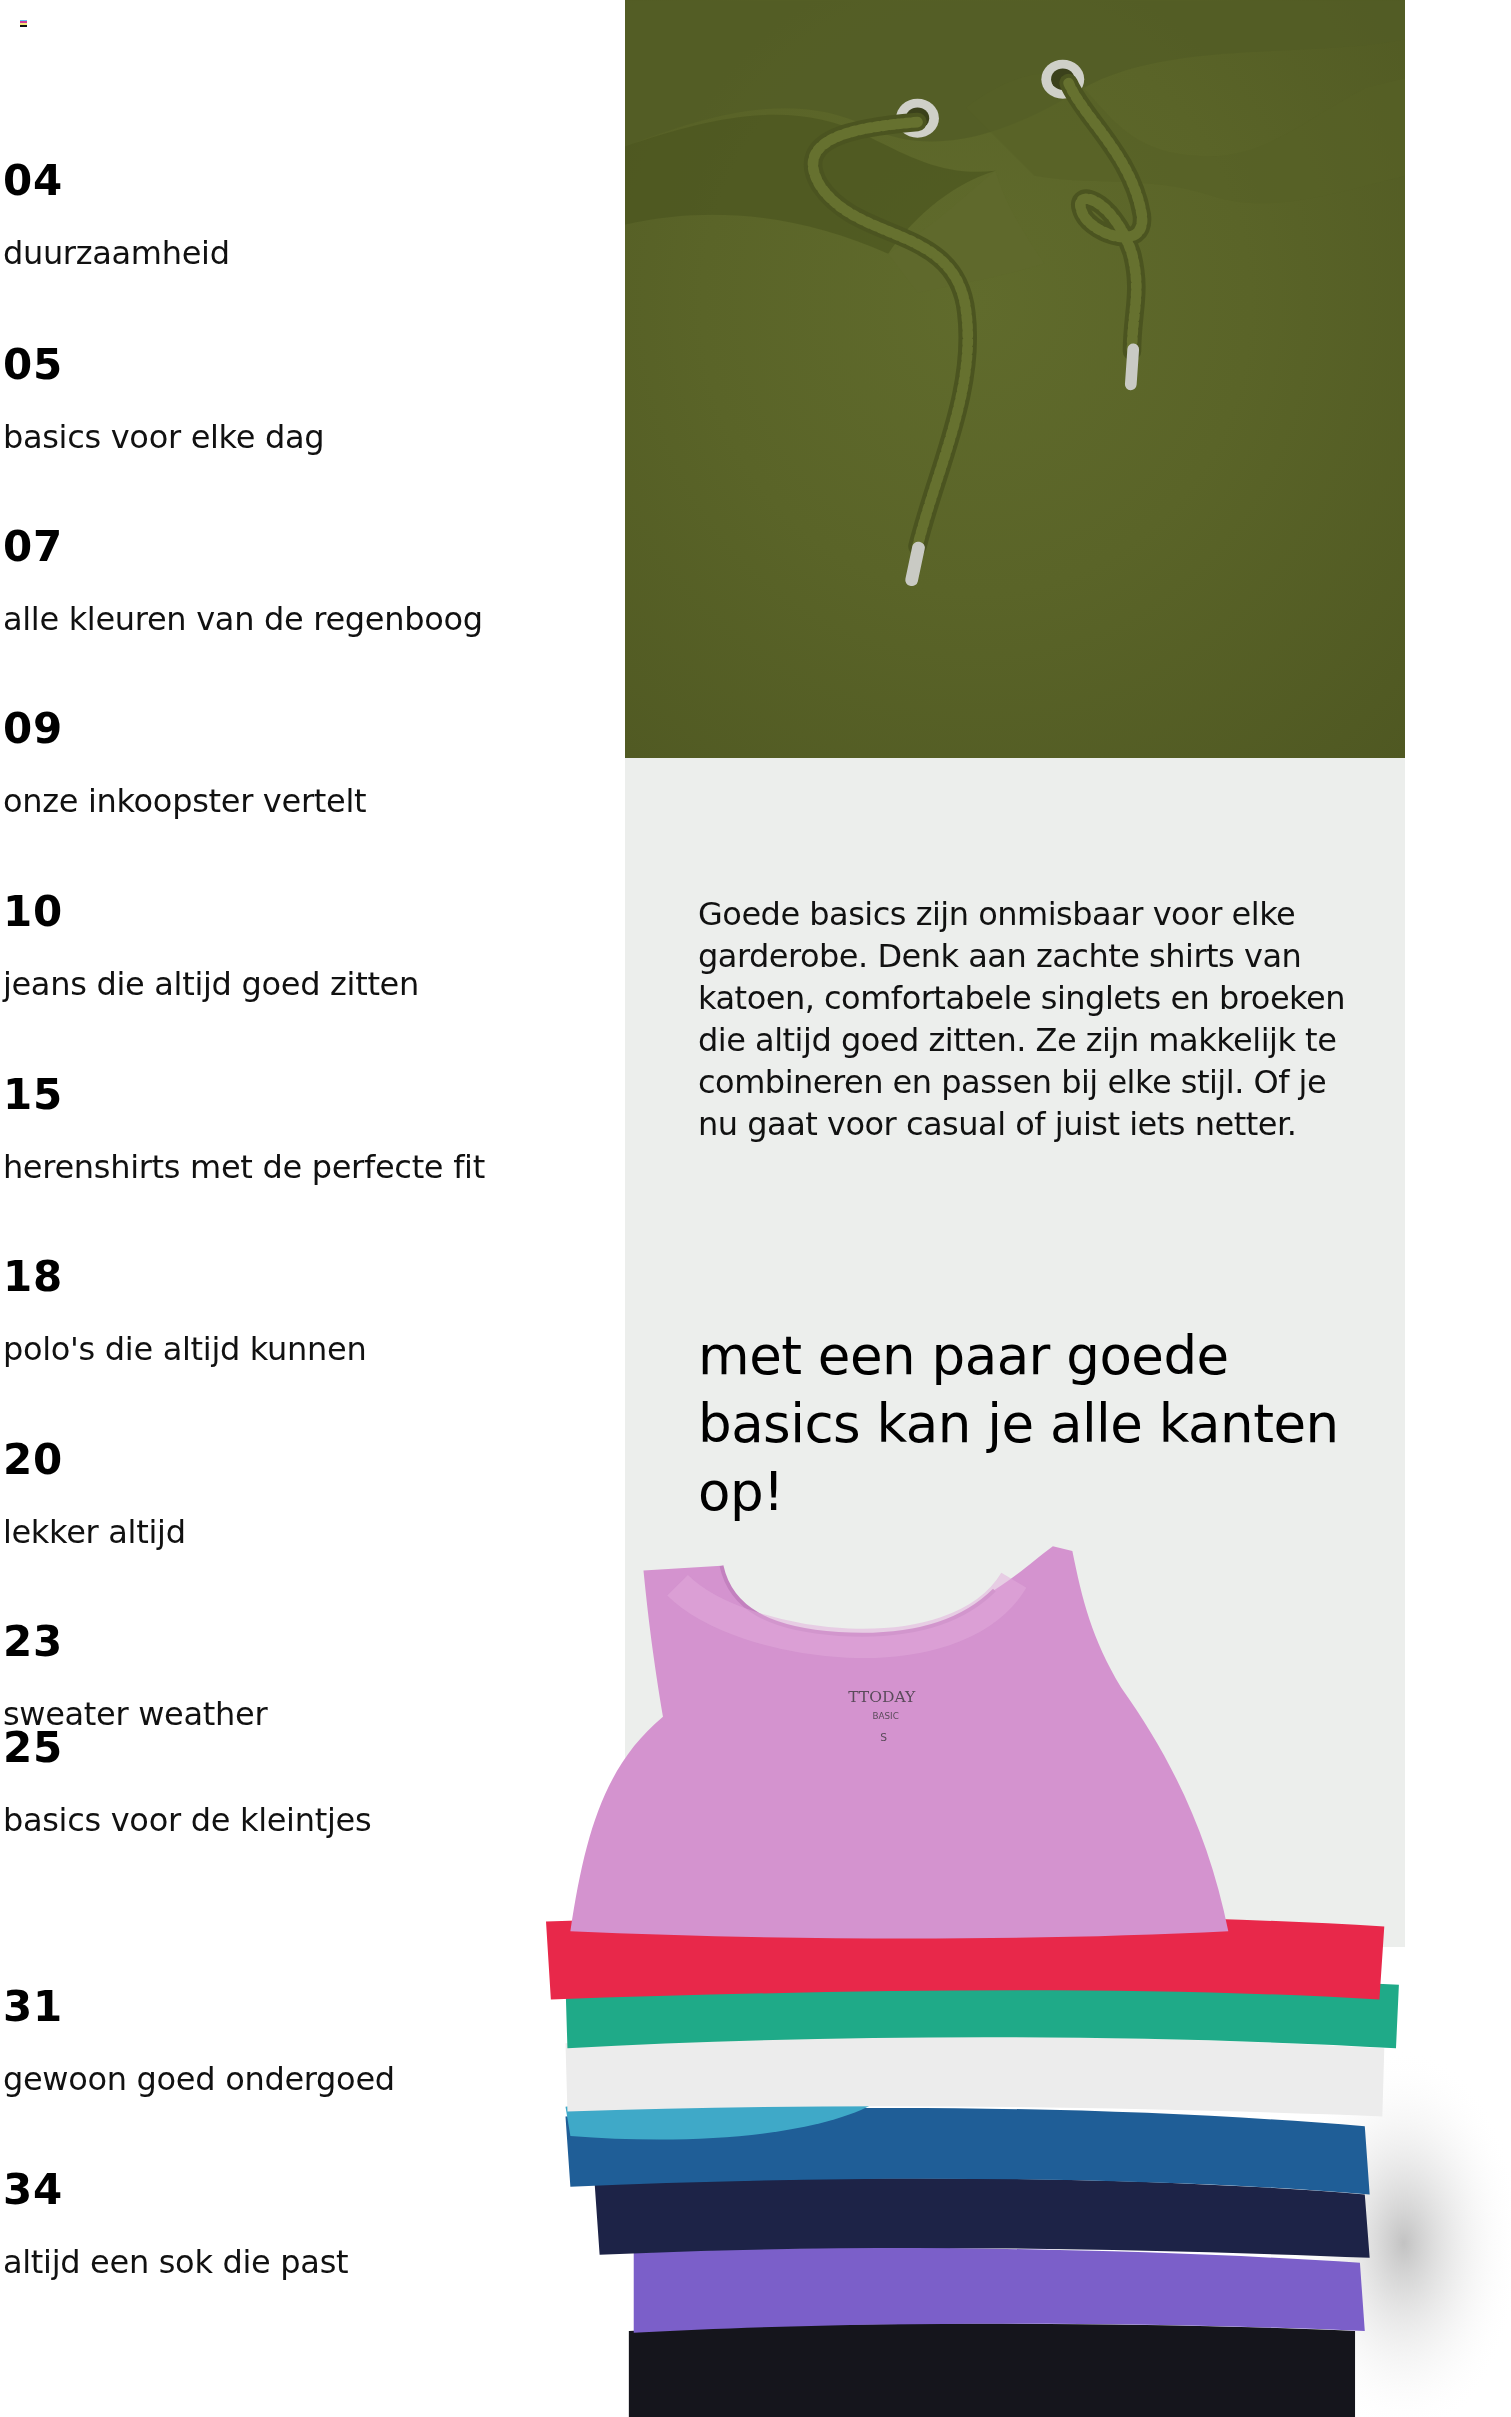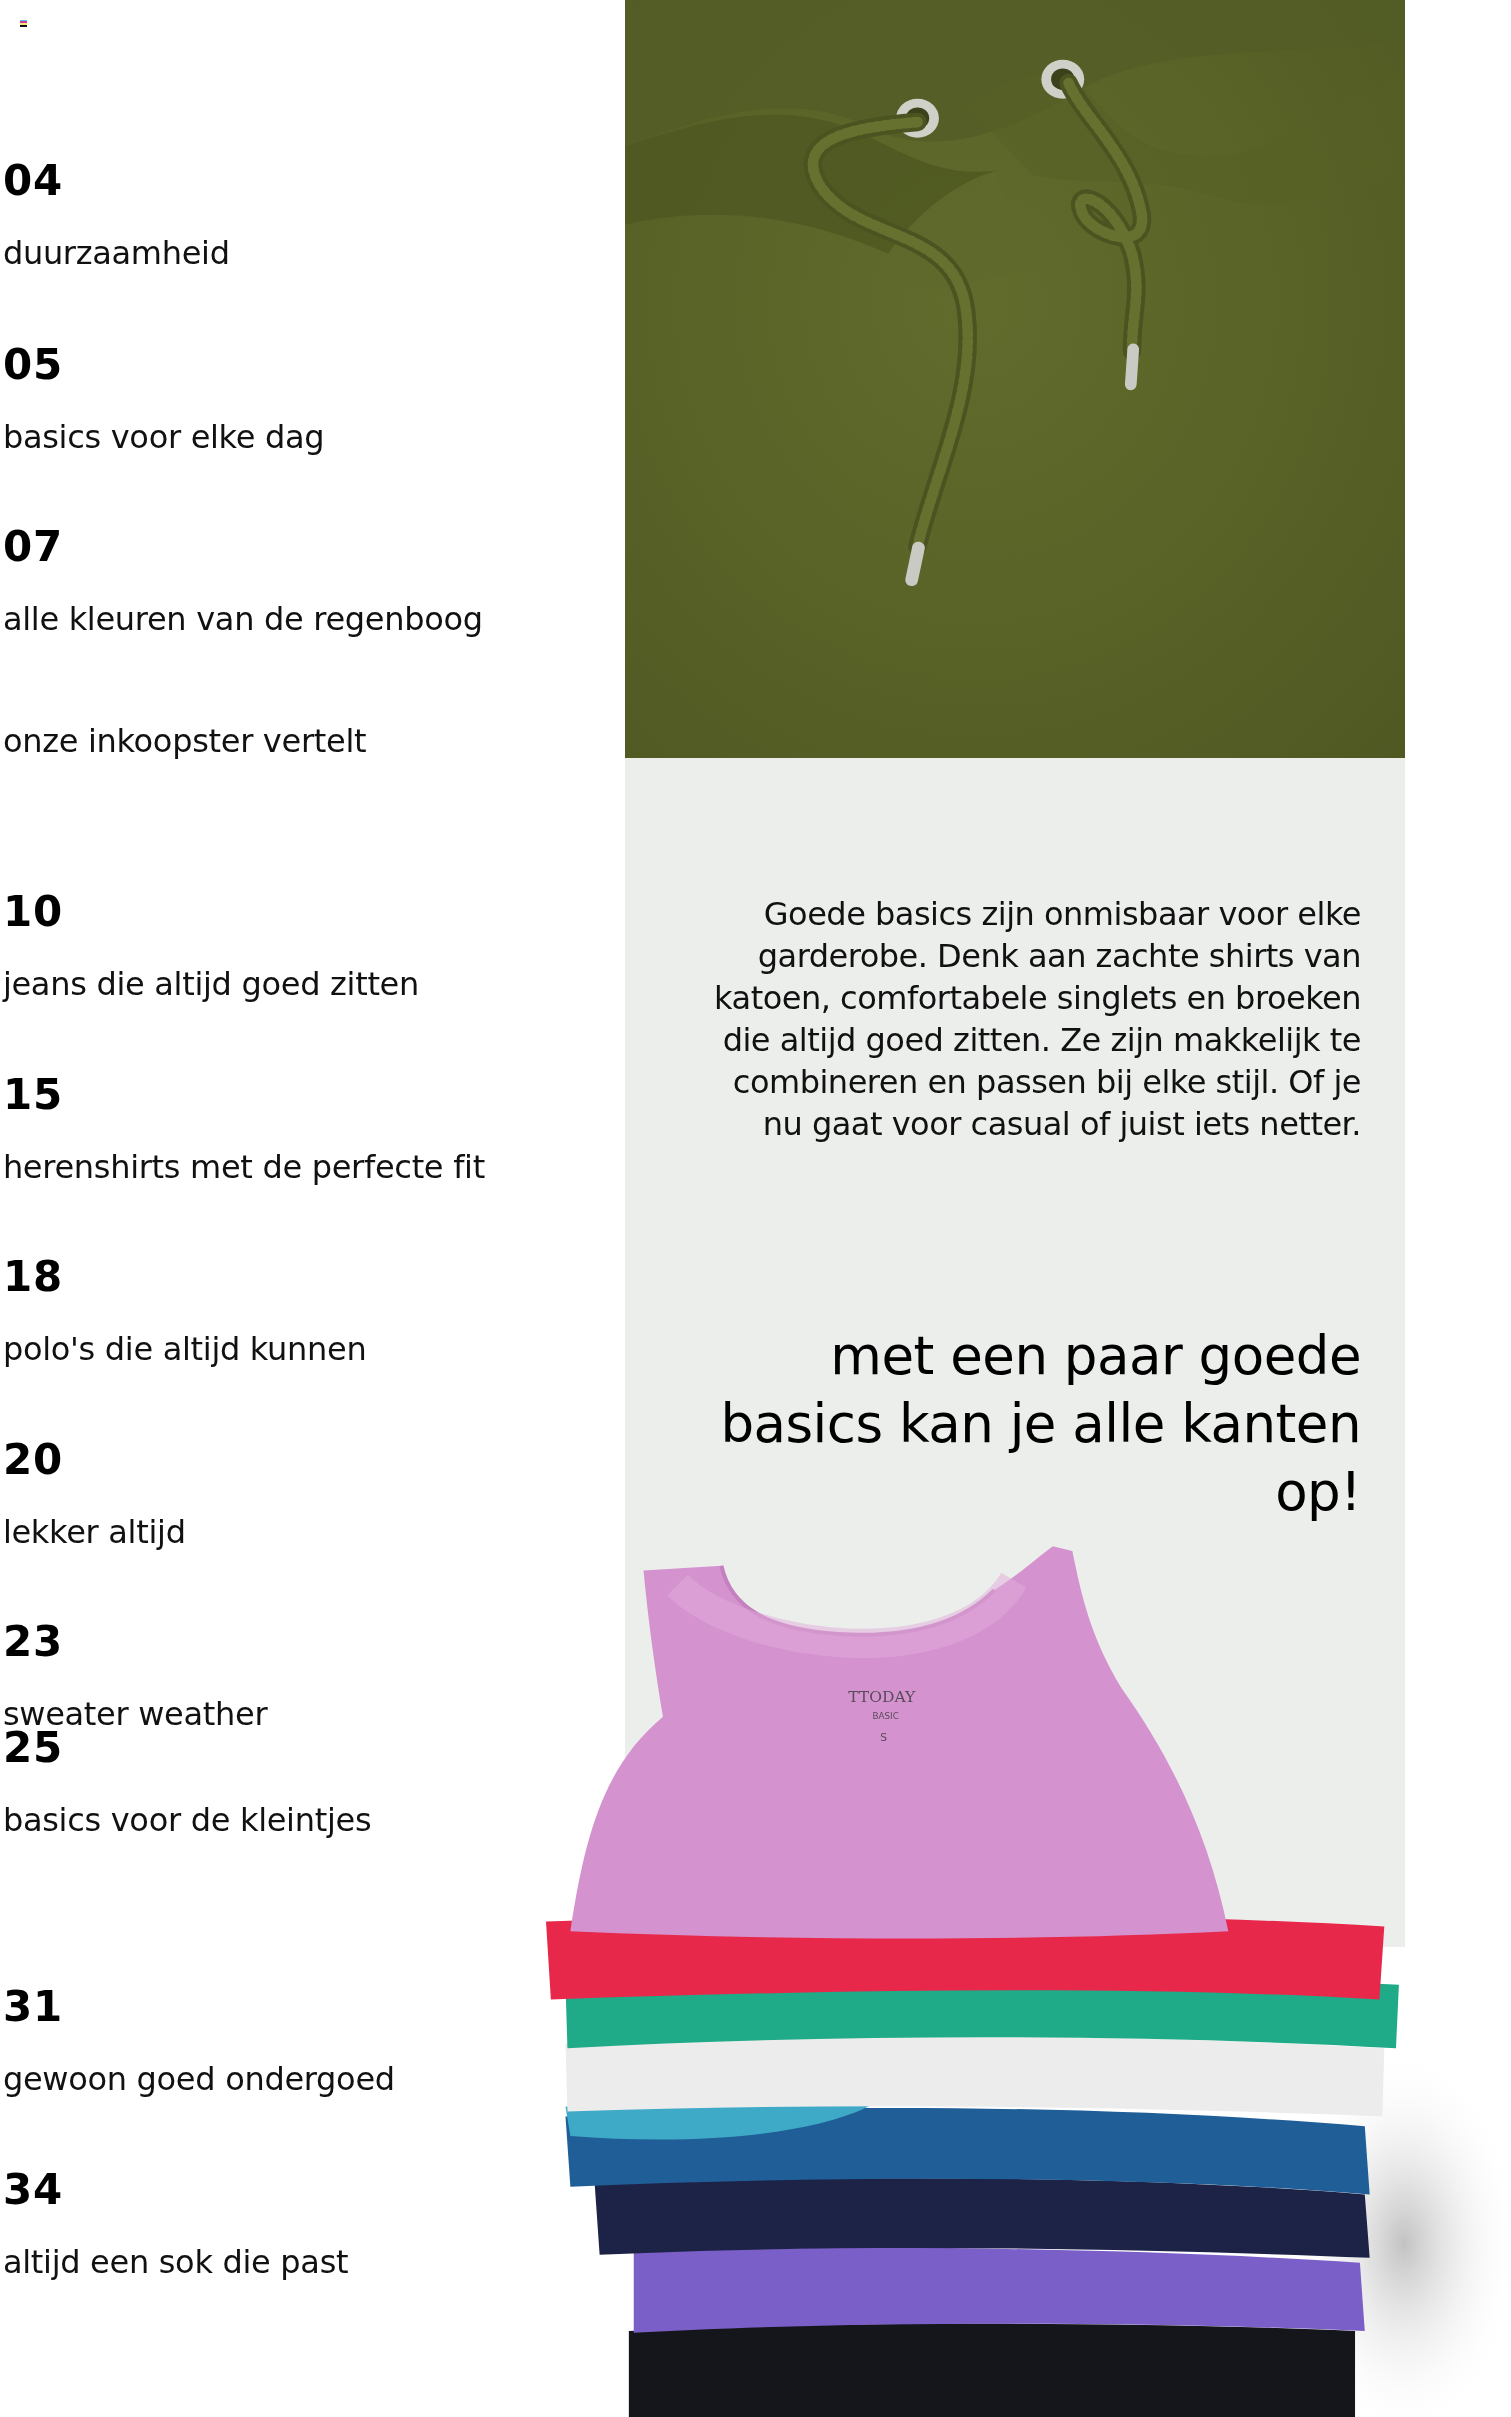"09" span.toc-num { html: none -> <span>09</span> }
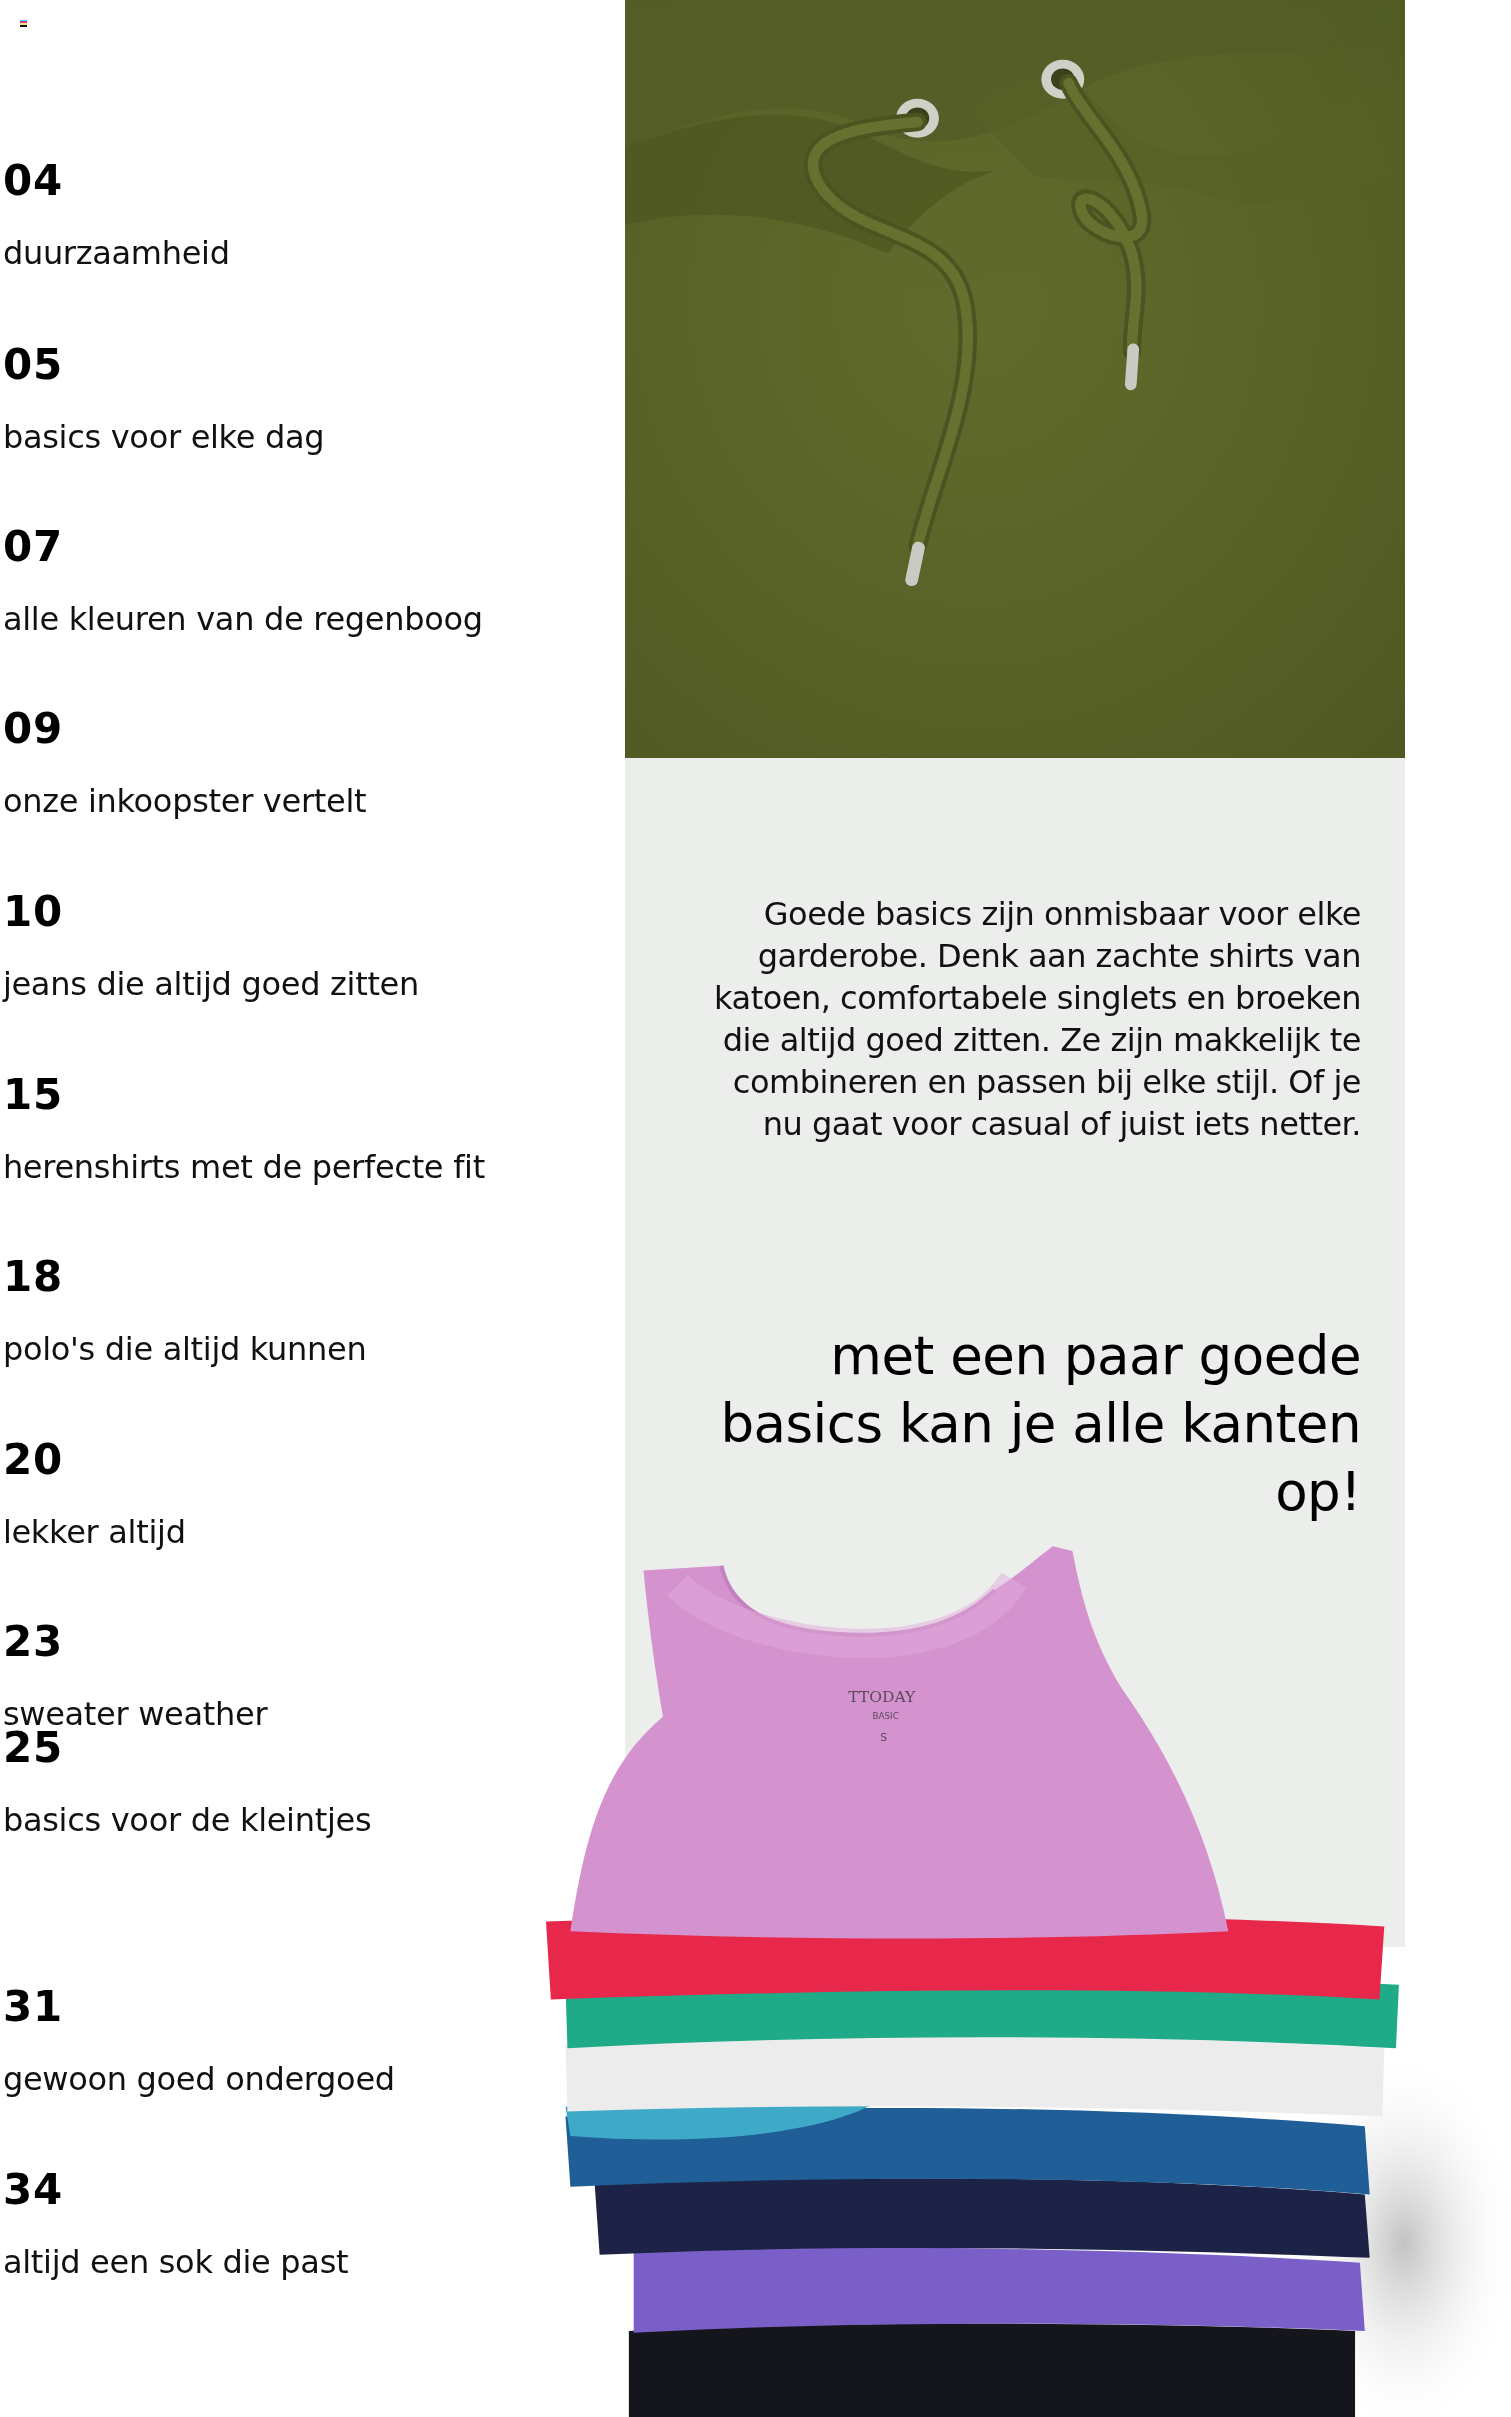"Goede basics zijn onmisbaar voor" .right-col { text-align: right -> none }
